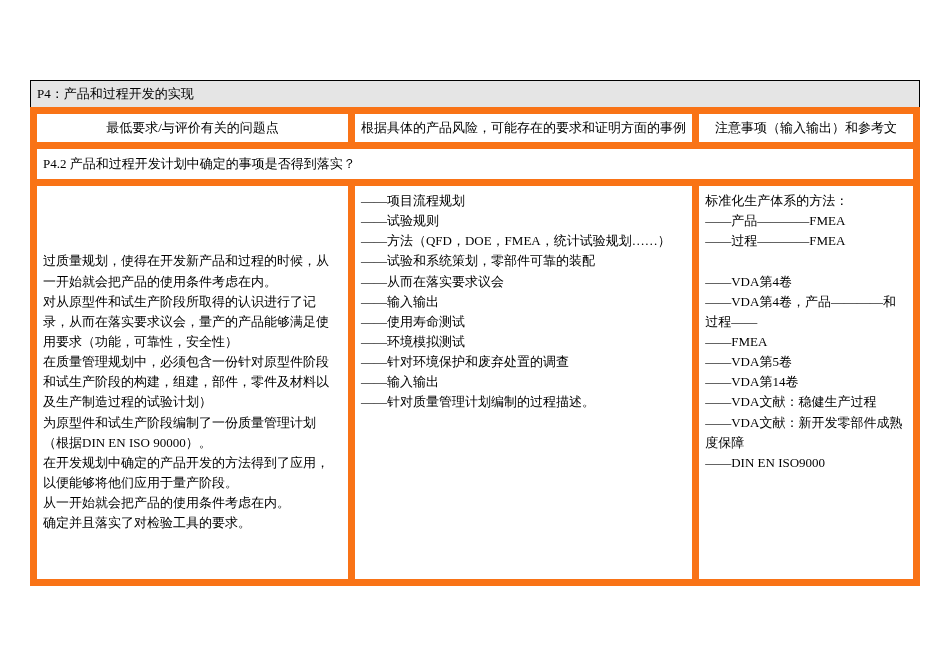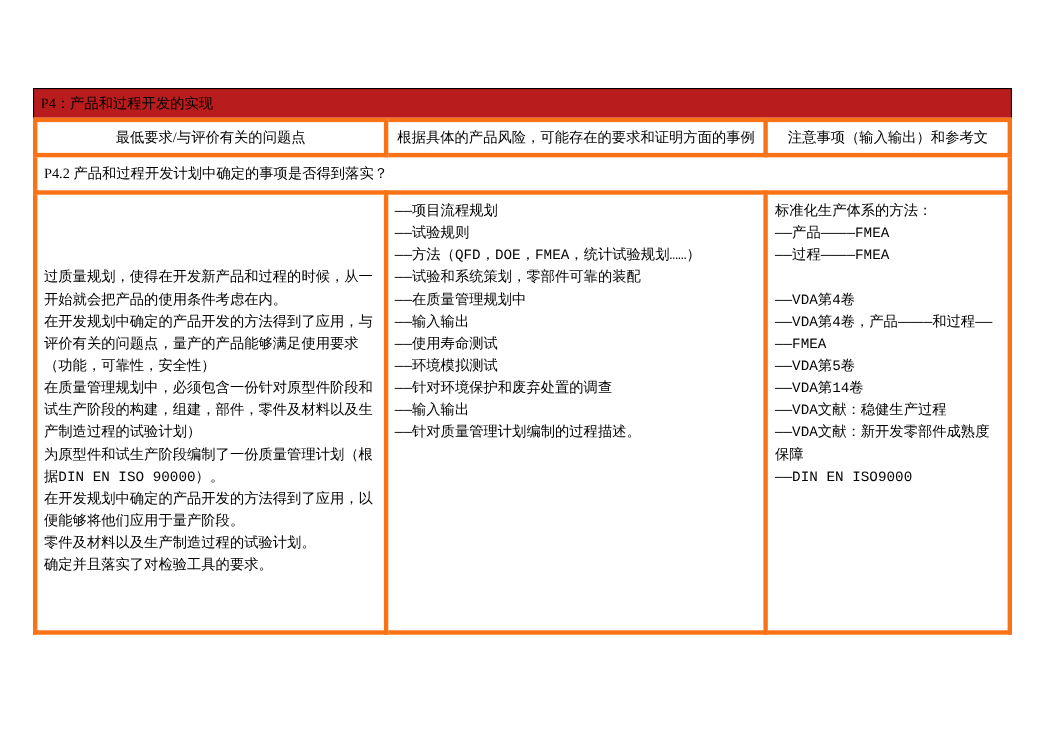"P4：产品和过程开发的实现" .title-bar { background: #b91c1c -> #e5e5e5 }
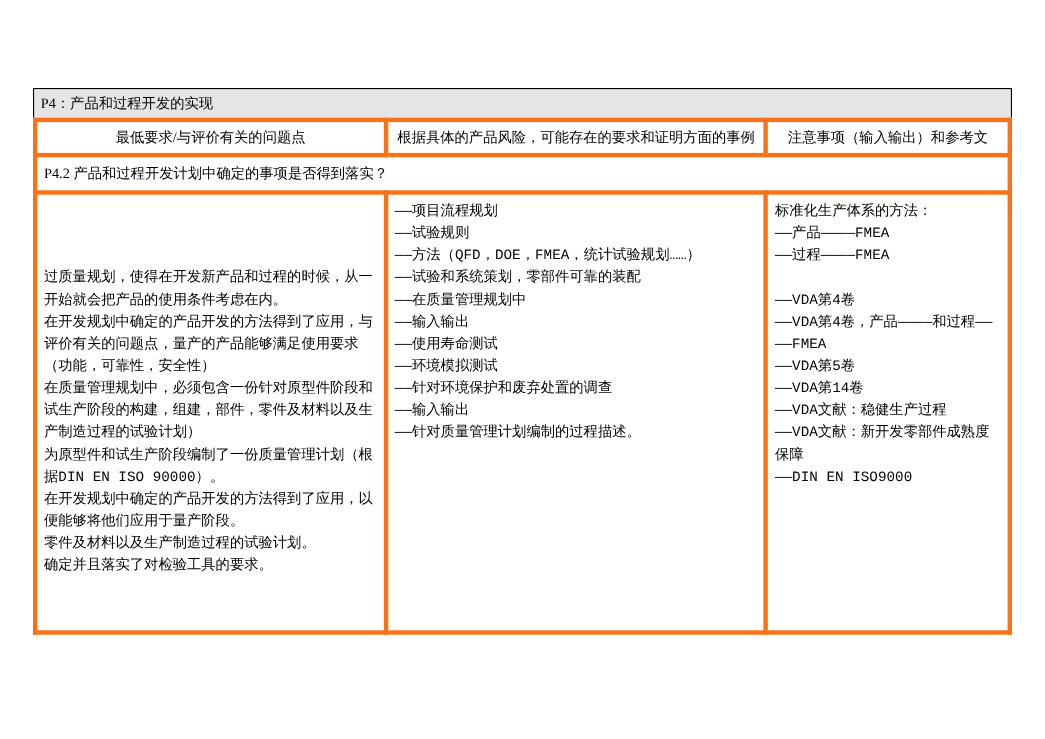"最低要求/与评价有关的问题点" th, td { border: 4px solid #f97316 -> 7px solid #f97316 }
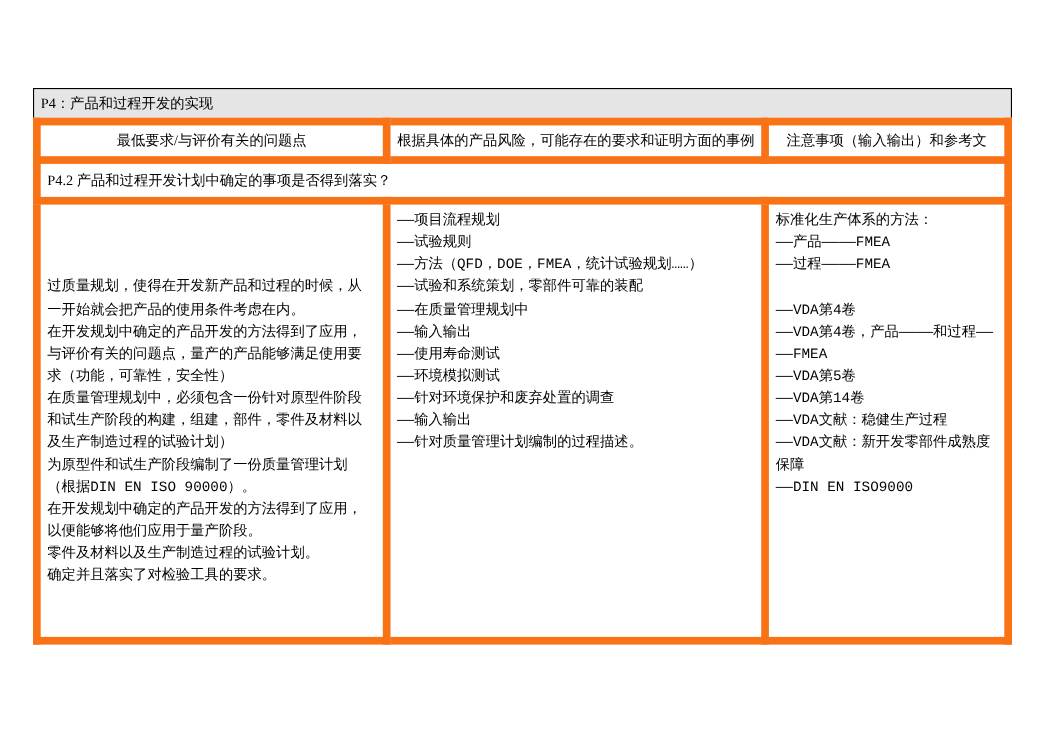"——项目流程规划" .line { font-family: Liberation Mono, monospace -> none }
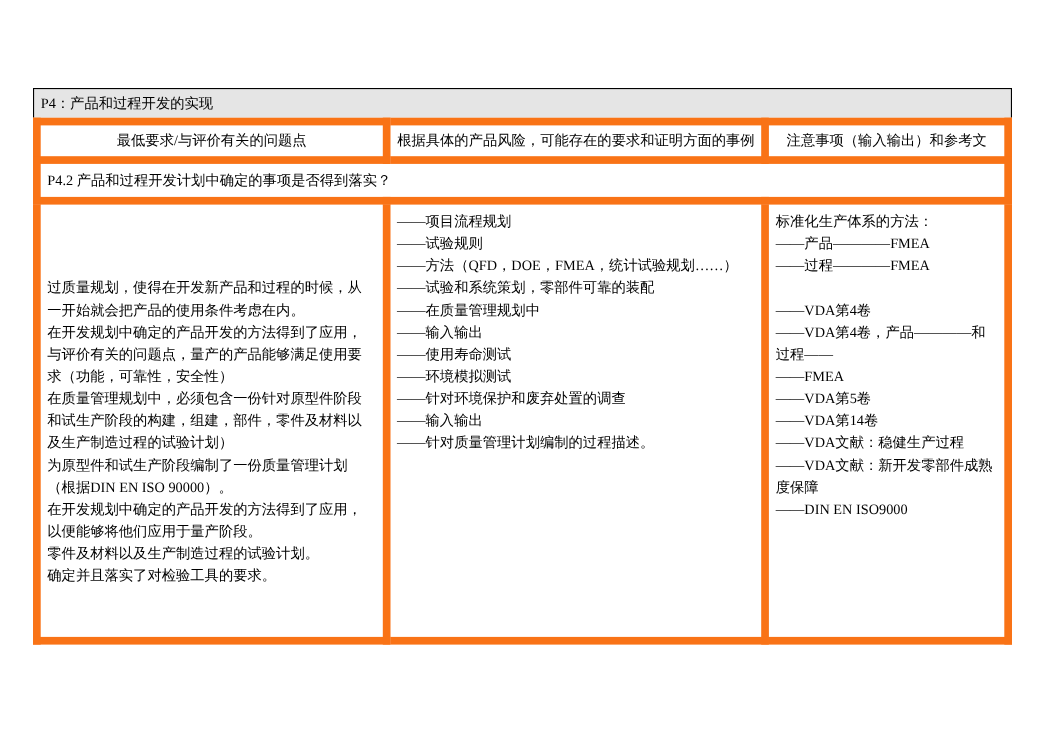"——在质量管理规划中" span.line { text: 在质量管理规划中 -> 从而在落实要求议会 }
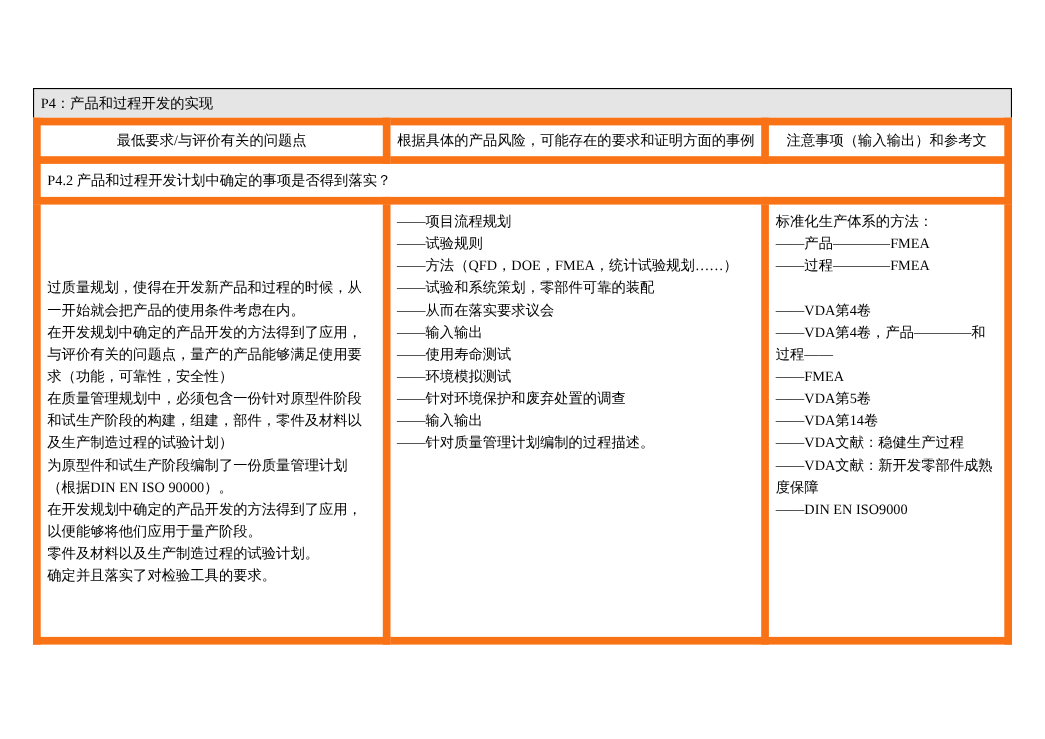"在开发规划中确定的产品开发的方法得到了应用，与评价有关的问题点，量产的产品能够满" span.line { text: 在开发规划中确定的产品开发的方法得到了应用，与评价有关的问题点 -> 对从原型件和试生产阶段所取得的认识进行了记录，从而在落实要求议会 }
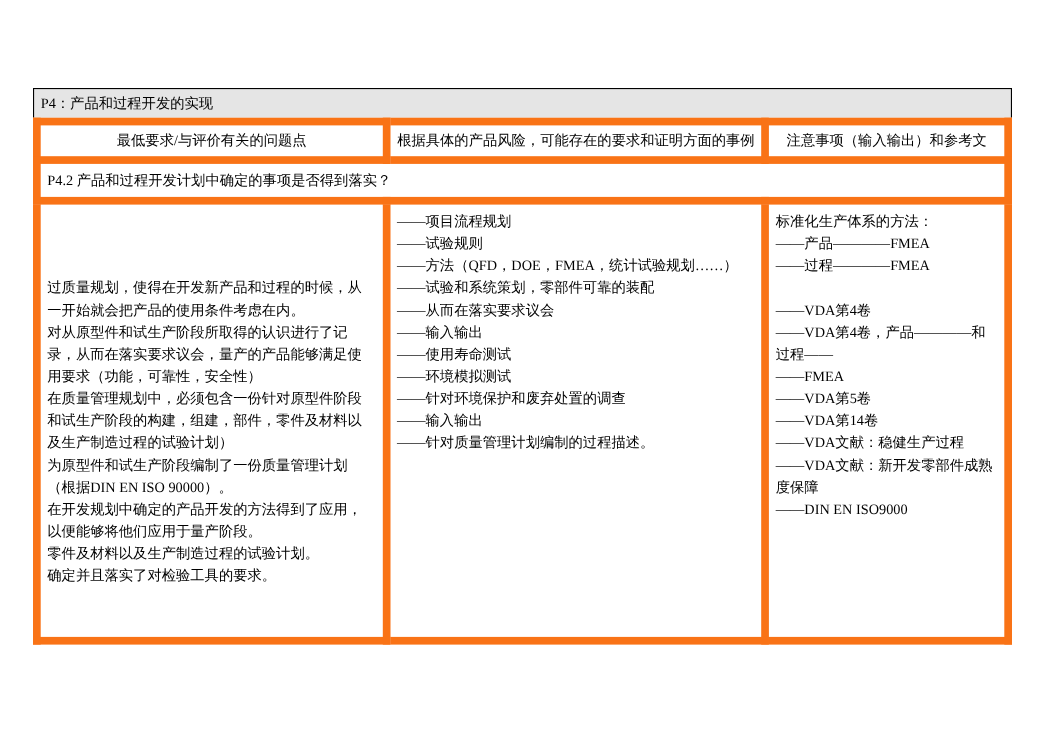"零件及材料以及生产制造过程的试验计划。" span.line { text: 零件及材料以及生产制造过程的试验计划 -> 从一开始就会把产品的使用条件考虑在内 }
